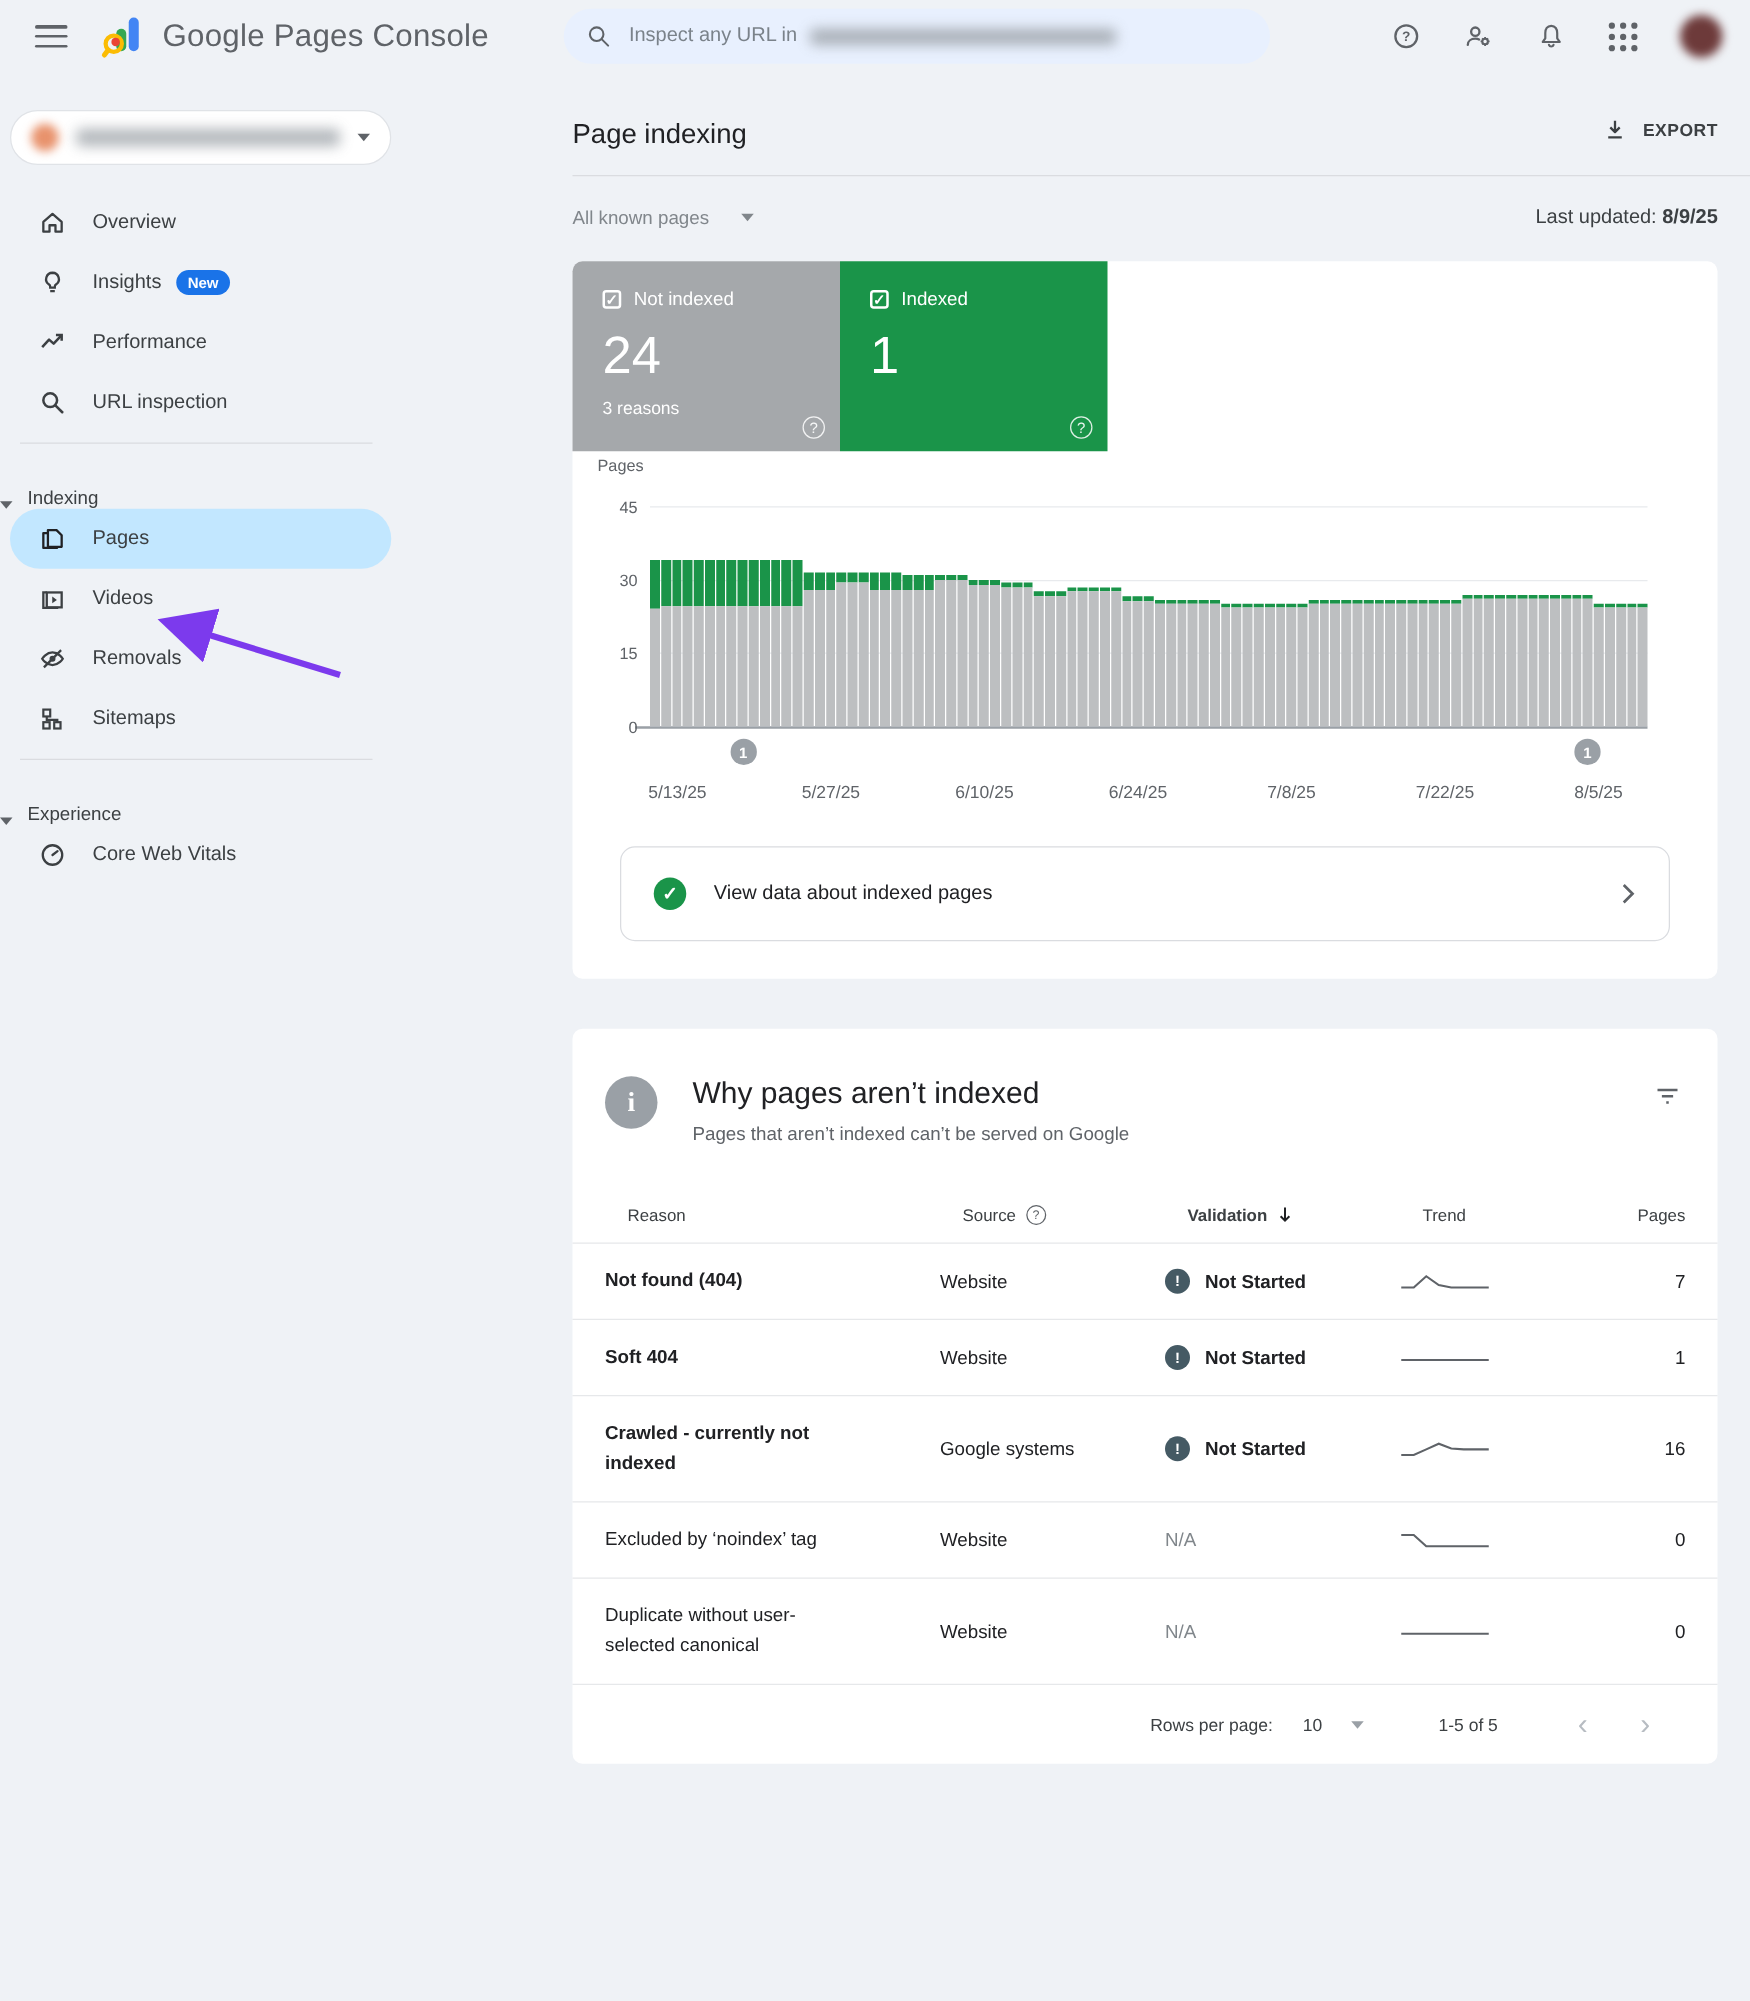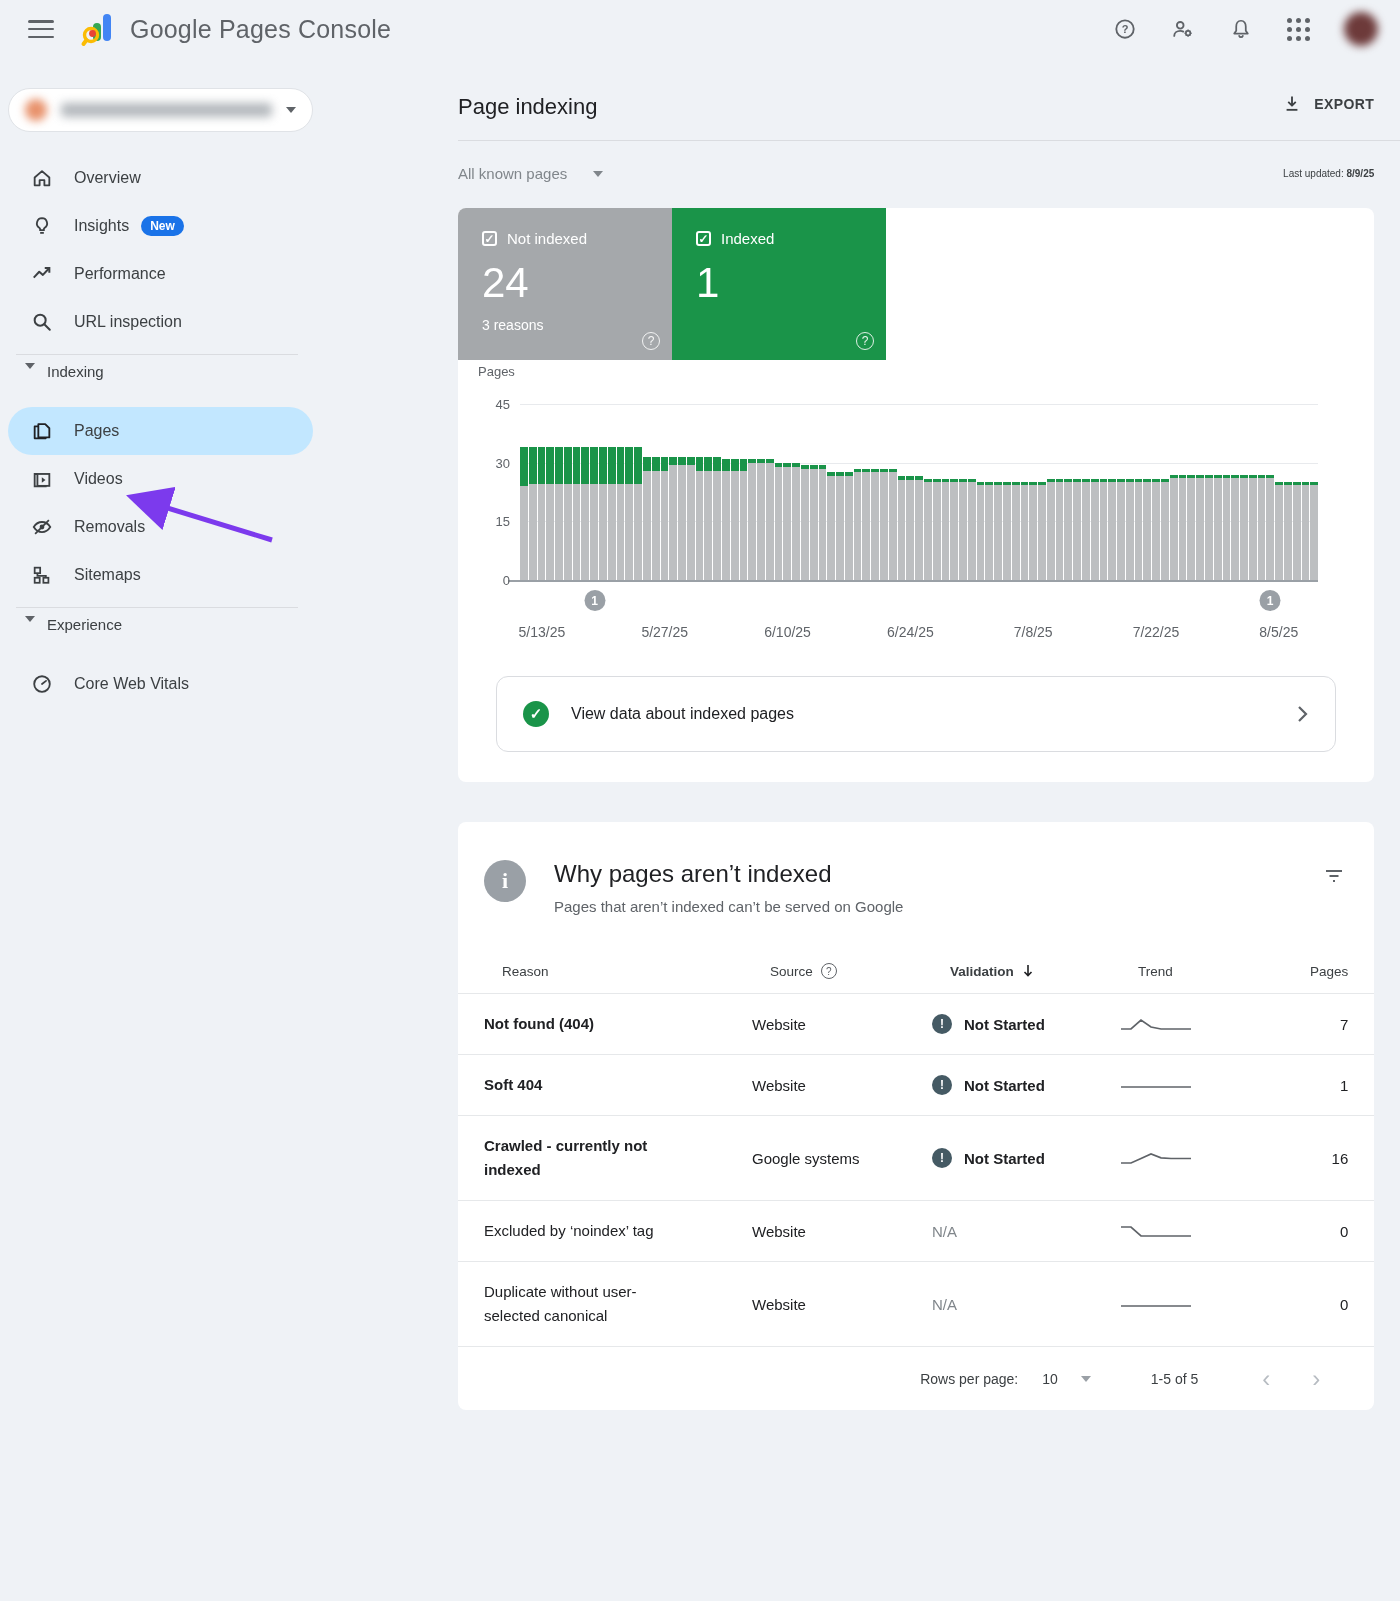"Inspect any URL in" div.searchbar { html: none -> <div> <svg> <circle></circle> <line></line> </svg> <span>Inspect any URL in</span> <span></span> </div> }
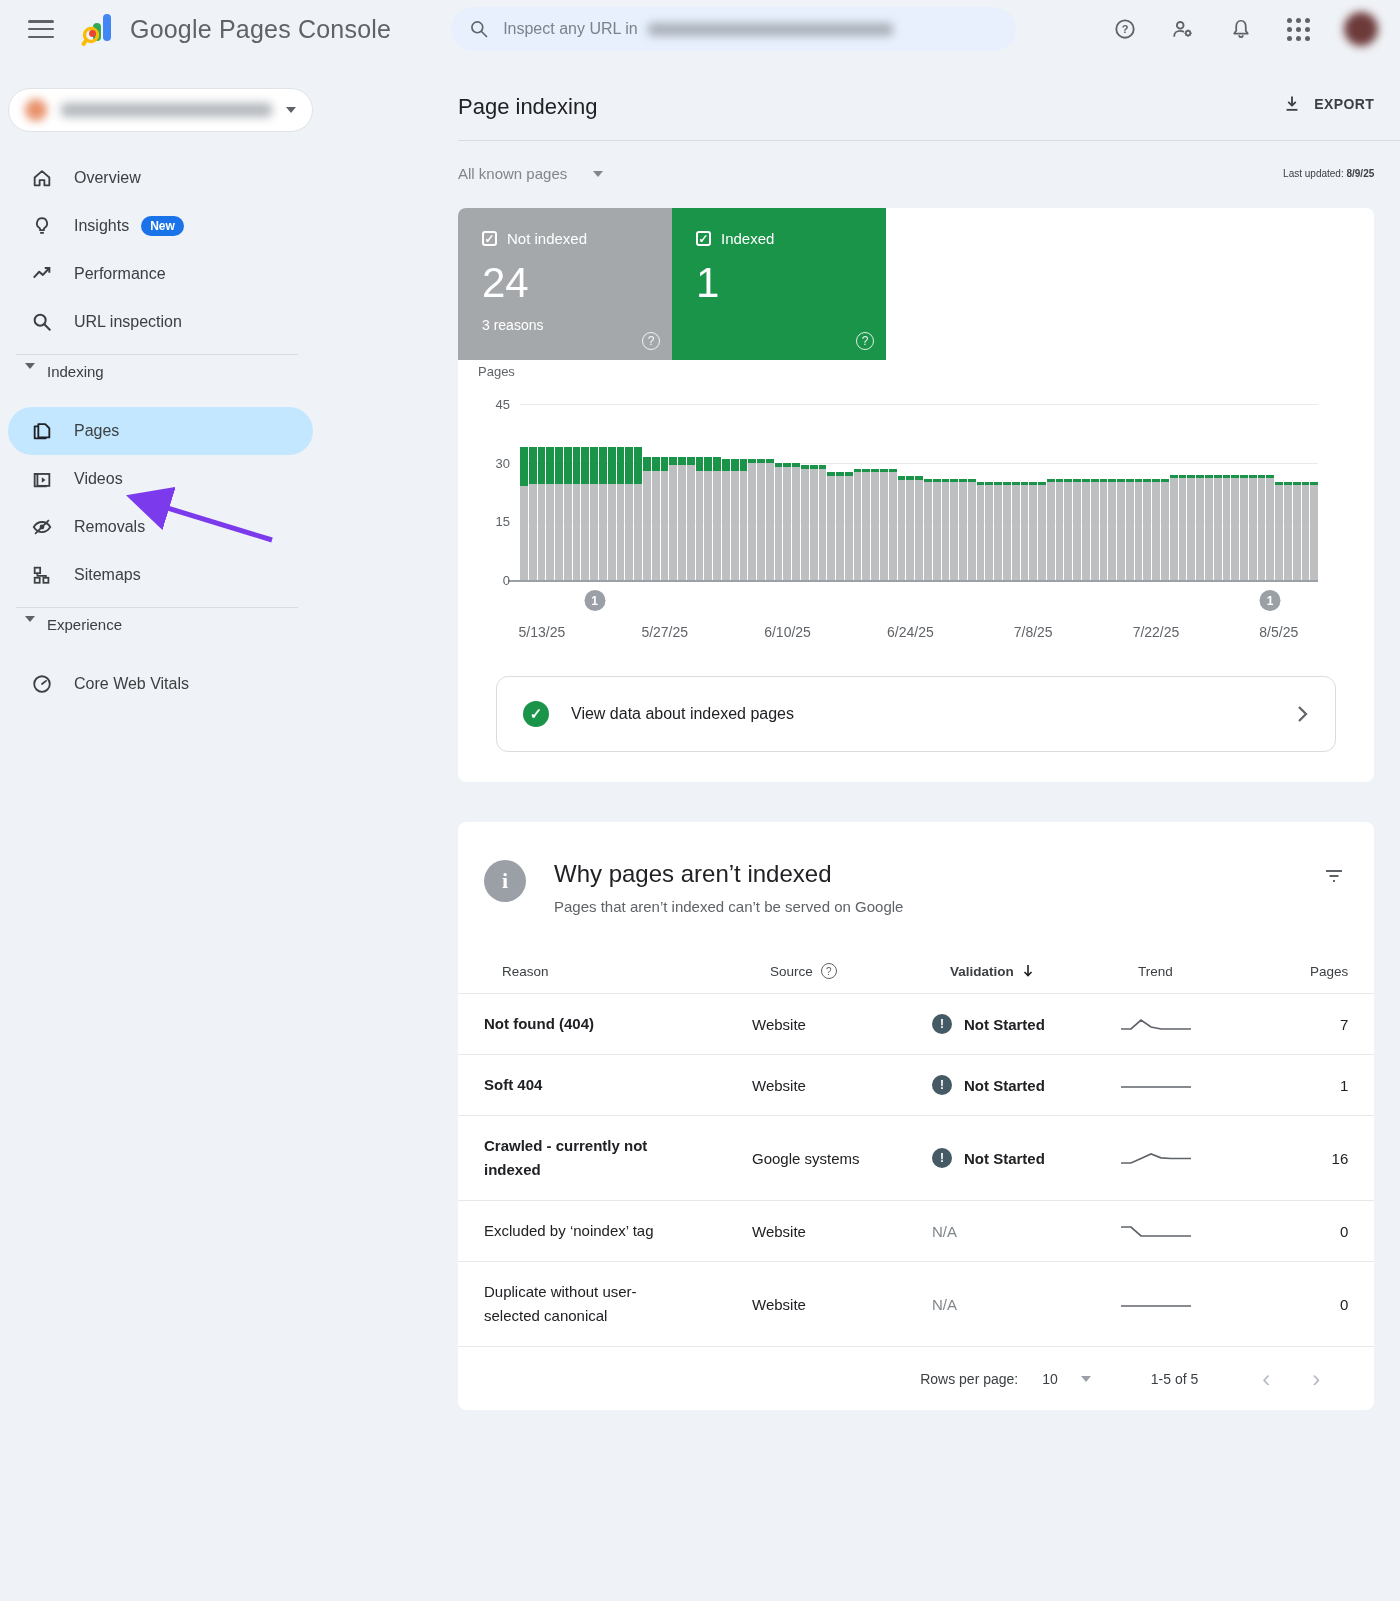"Last updated: 8/9/25" .updated { font-size: 10px -> 16px }
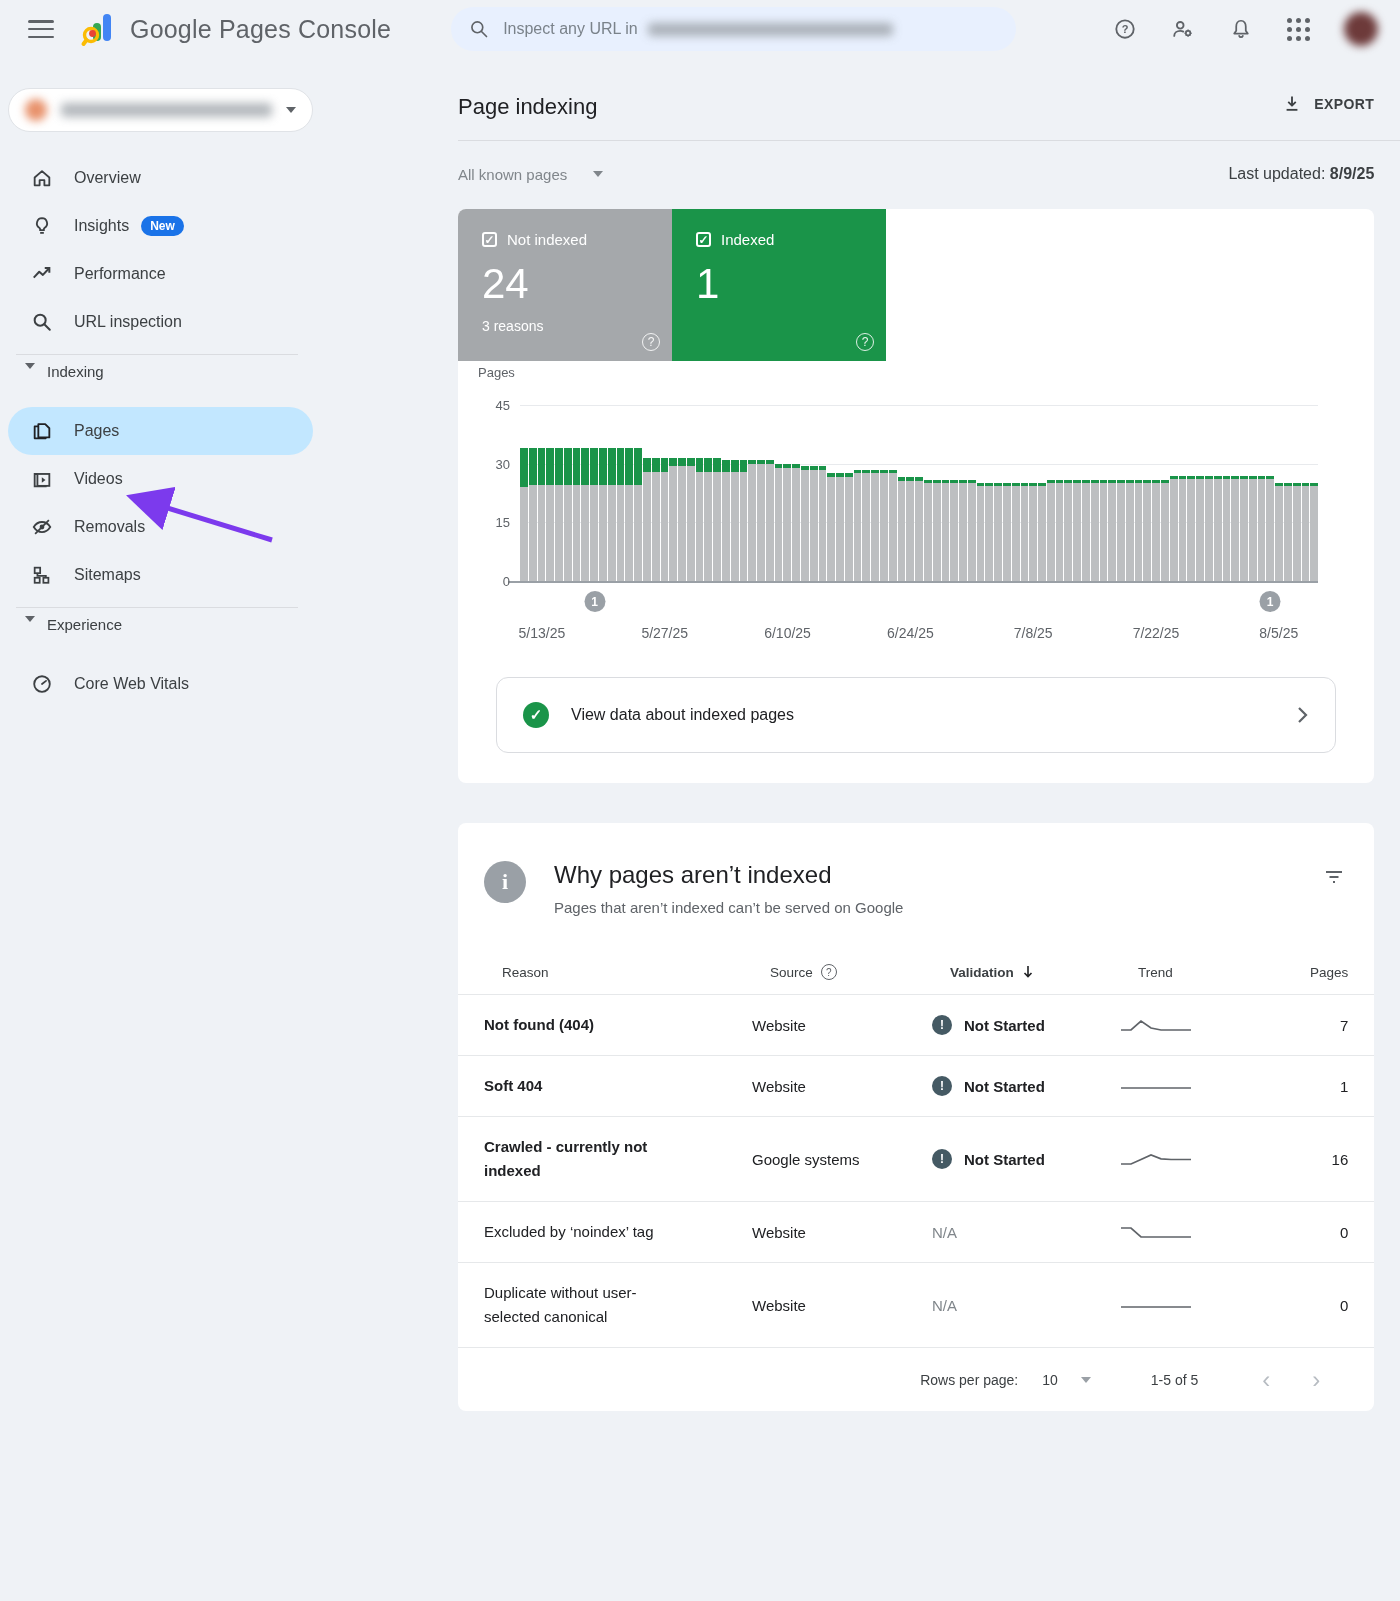"Indexing" .section-head { align-items: flex-start -> flex-end; padding-left: 25px -> none }
